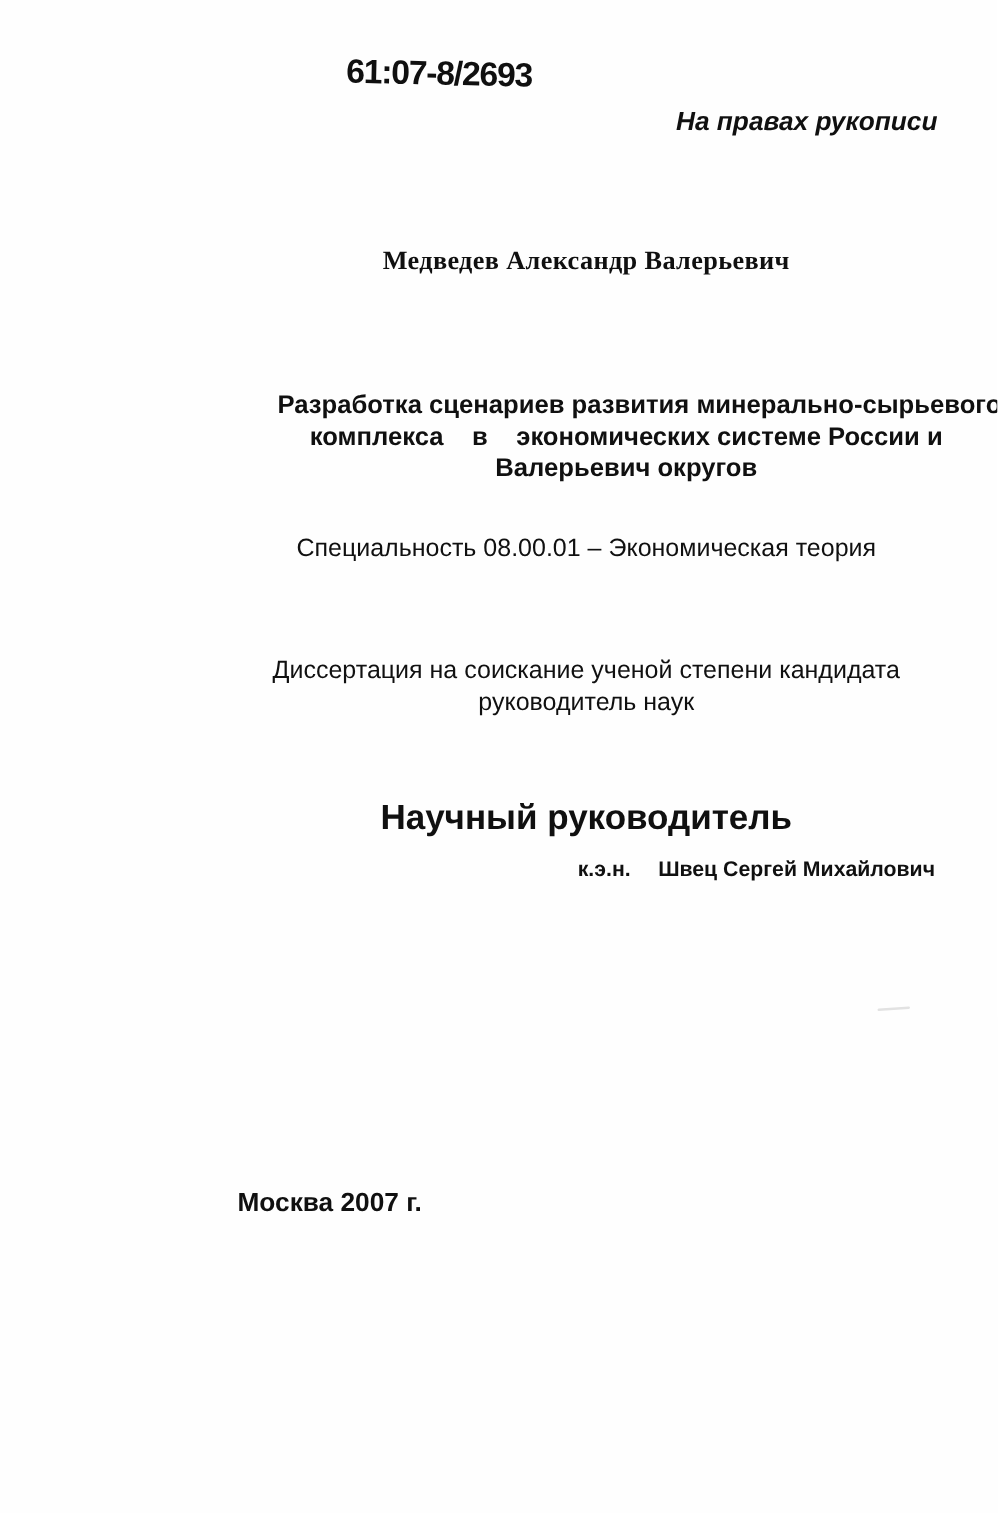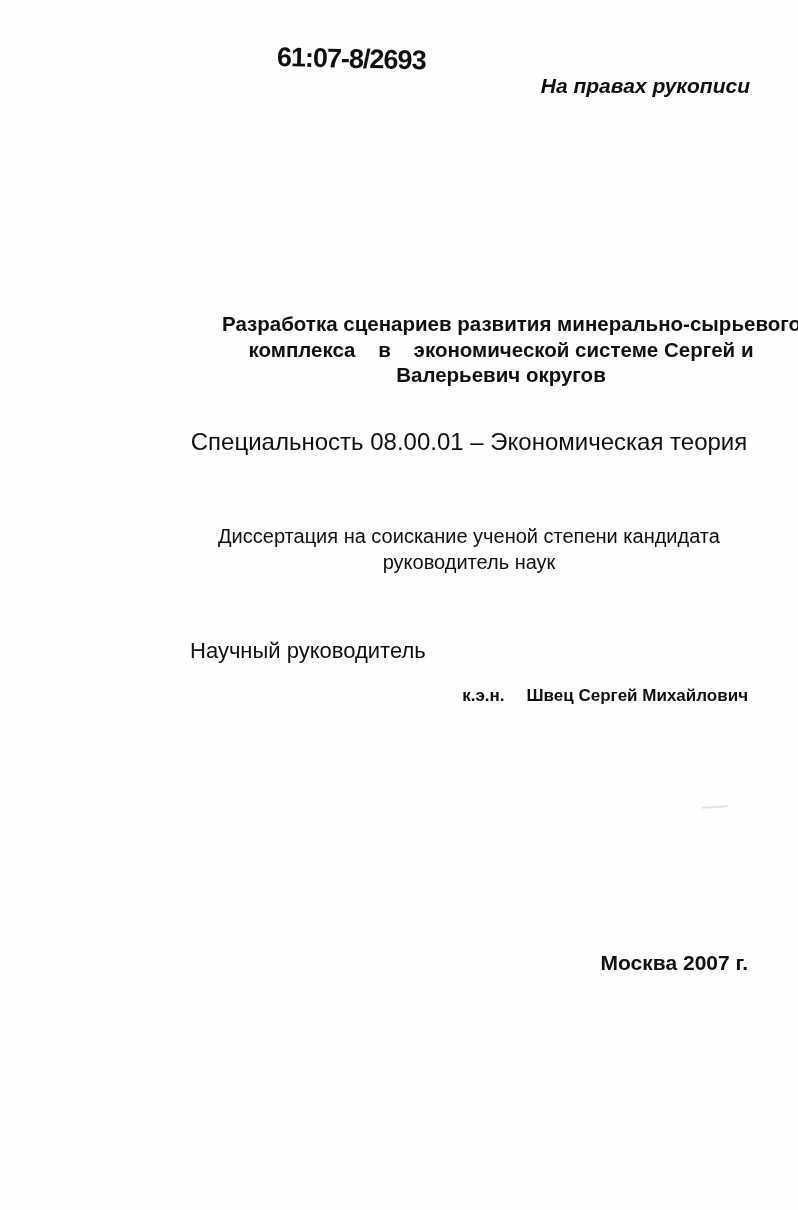"На правах рукописи" .manuscript-note { top: 74px -> 86px }
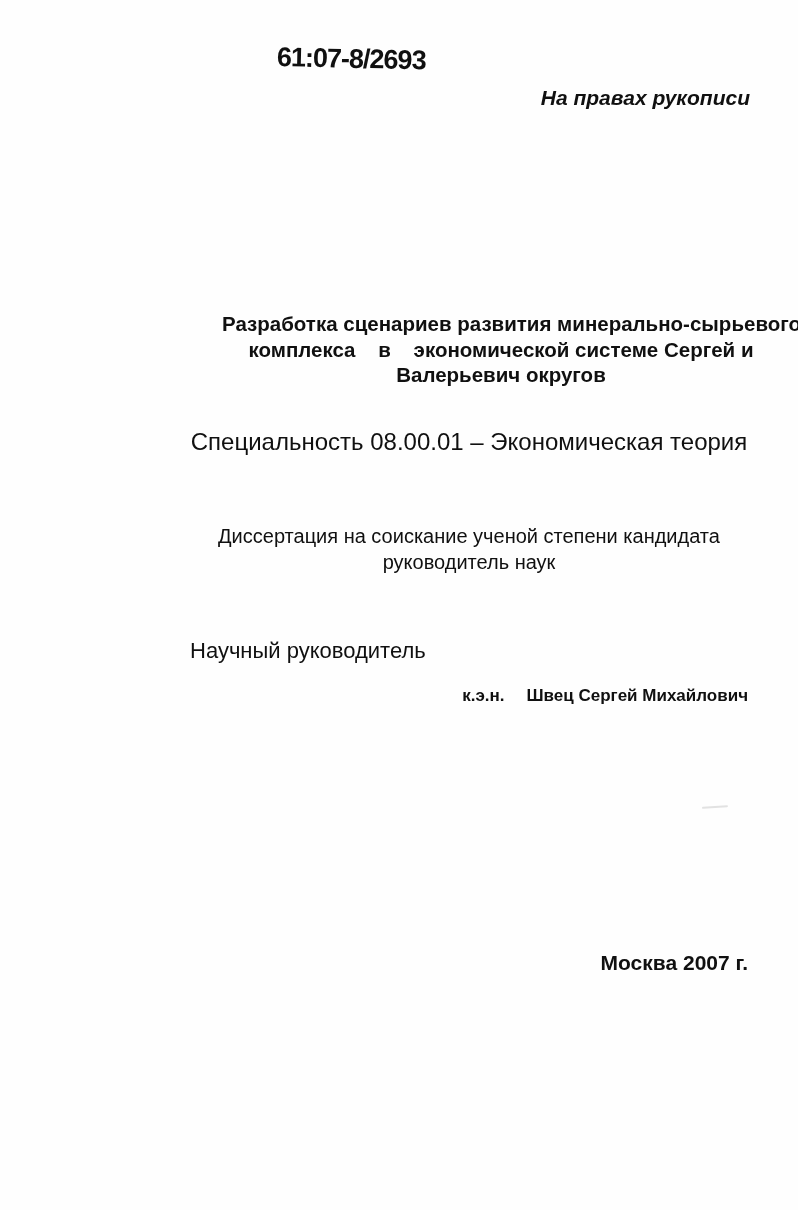"Медведев Александр Валерьевич" div.strip { html: none -> <div>Медведев Александр Валерьевич</div> }
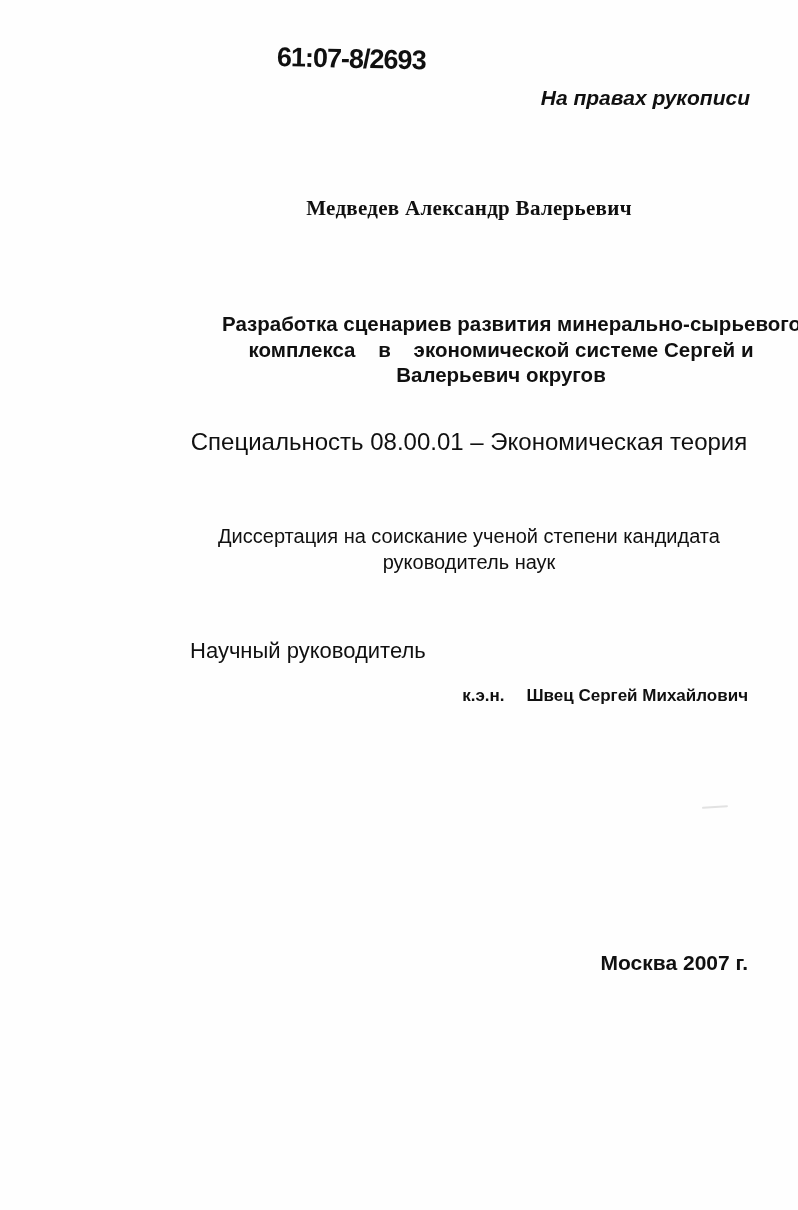"комплекса в экономической системе Сергей" div.title-line { text: экономической системе Сергей -> экономических системе России }
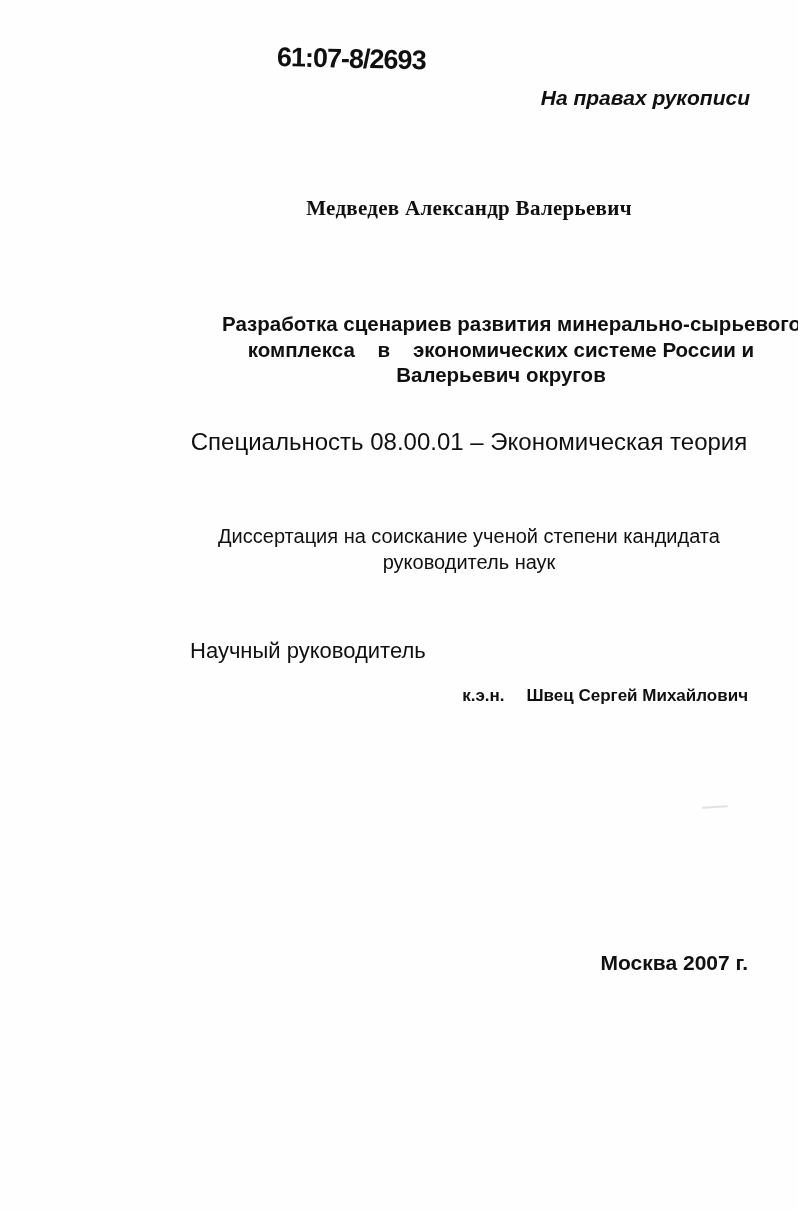"Специальность 08.00.01 – Экономическая" .specialty { font-size: 24px -> 20px }
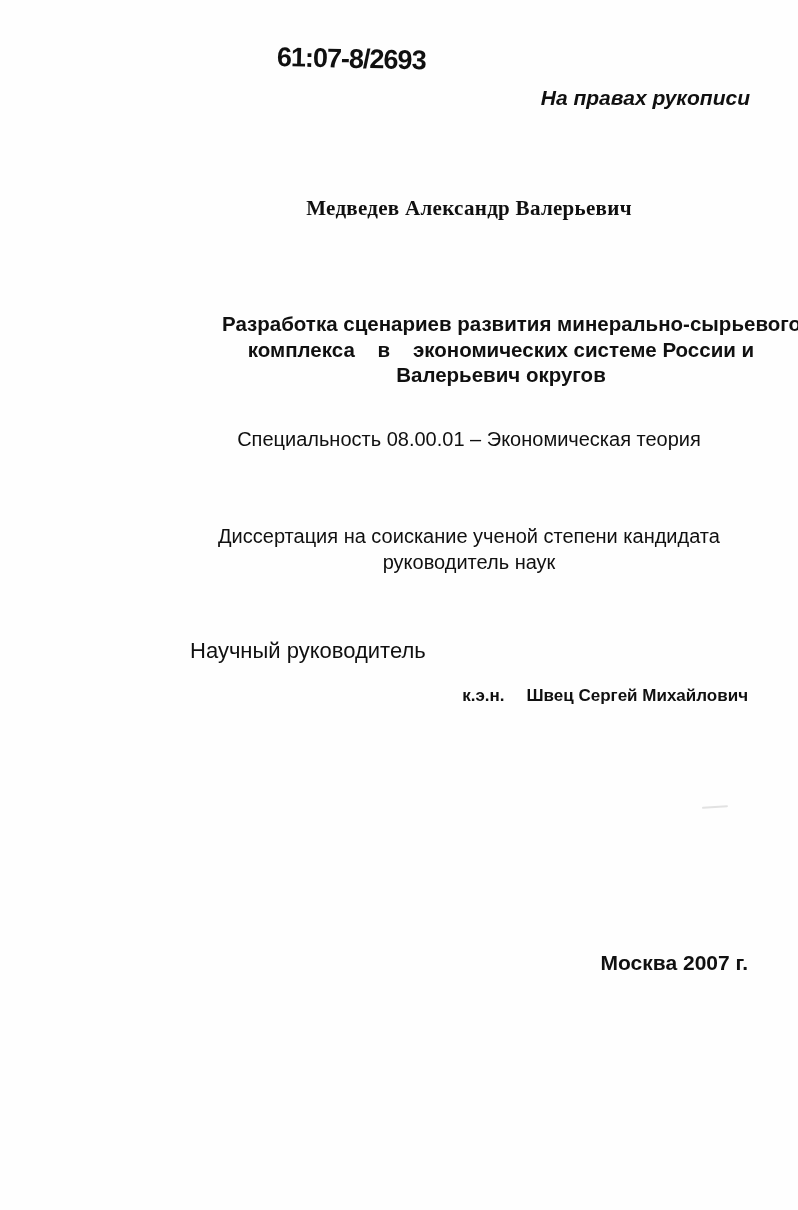"Научный руководитель" .supervisor-label { font-size: 22px -> 28px; font-weight: 400 -> 700; text-align: left -> center }
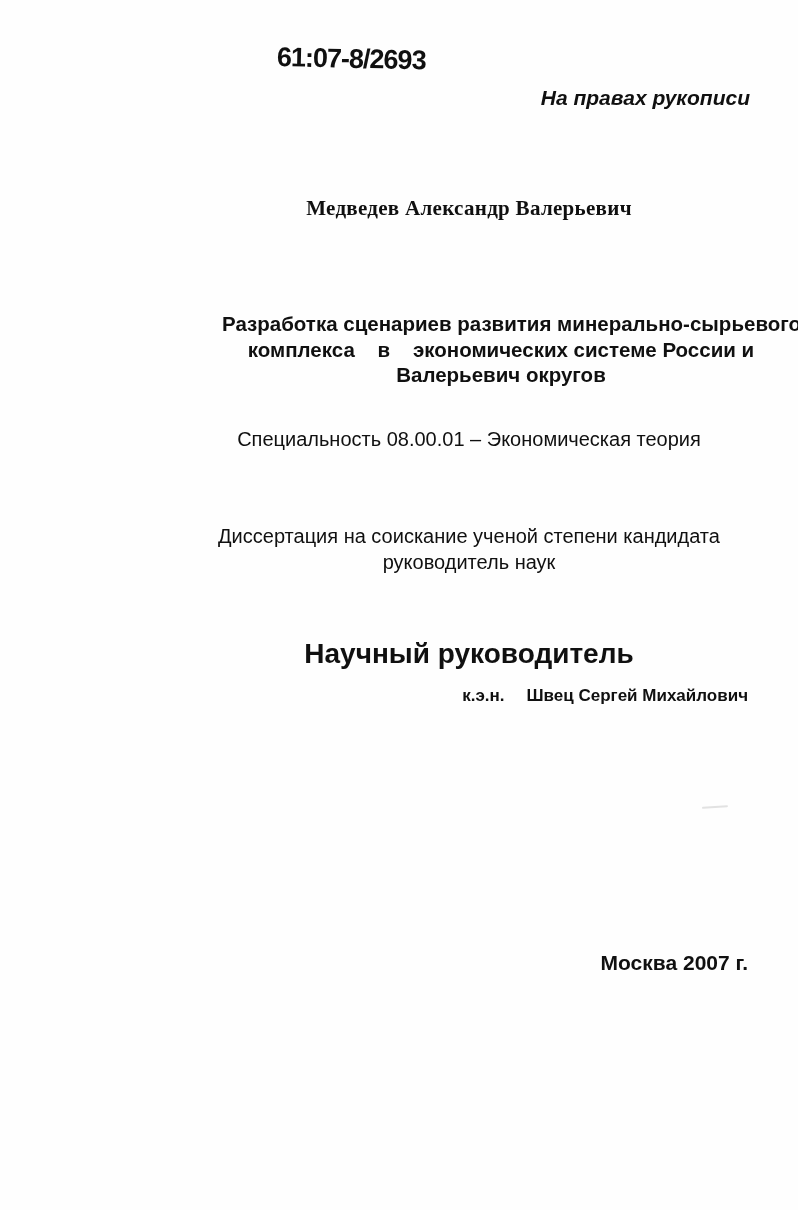"Москва 2007 г." .footer-line { text-align: right -> left }
